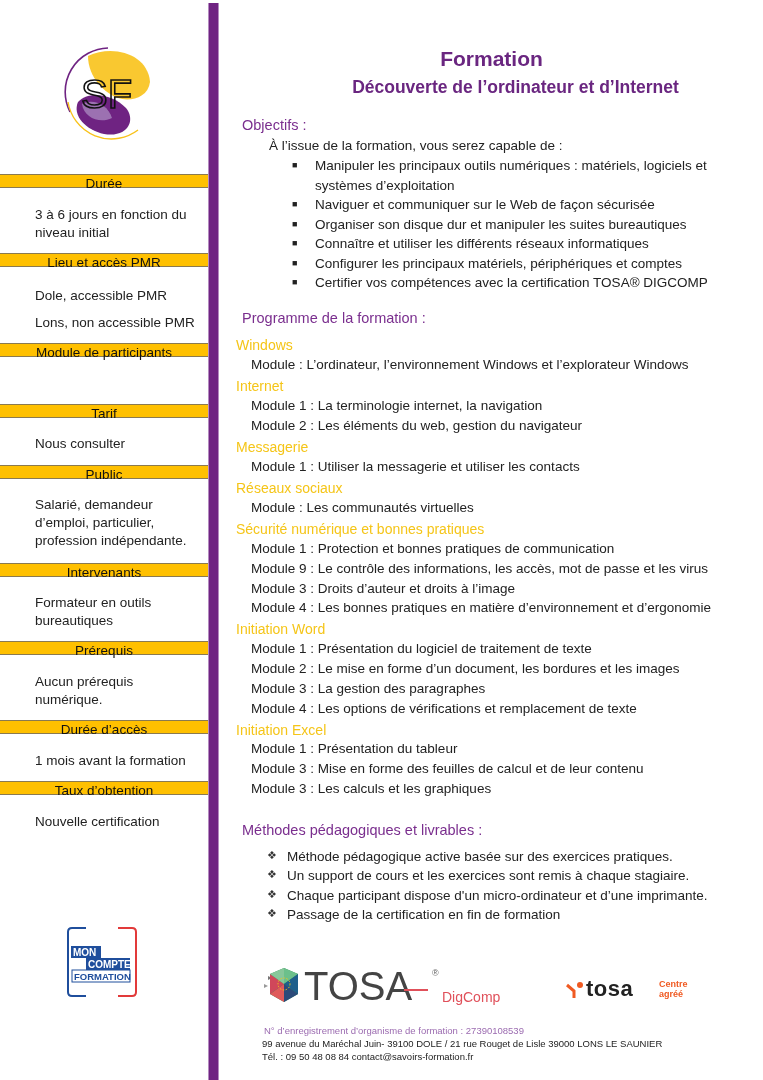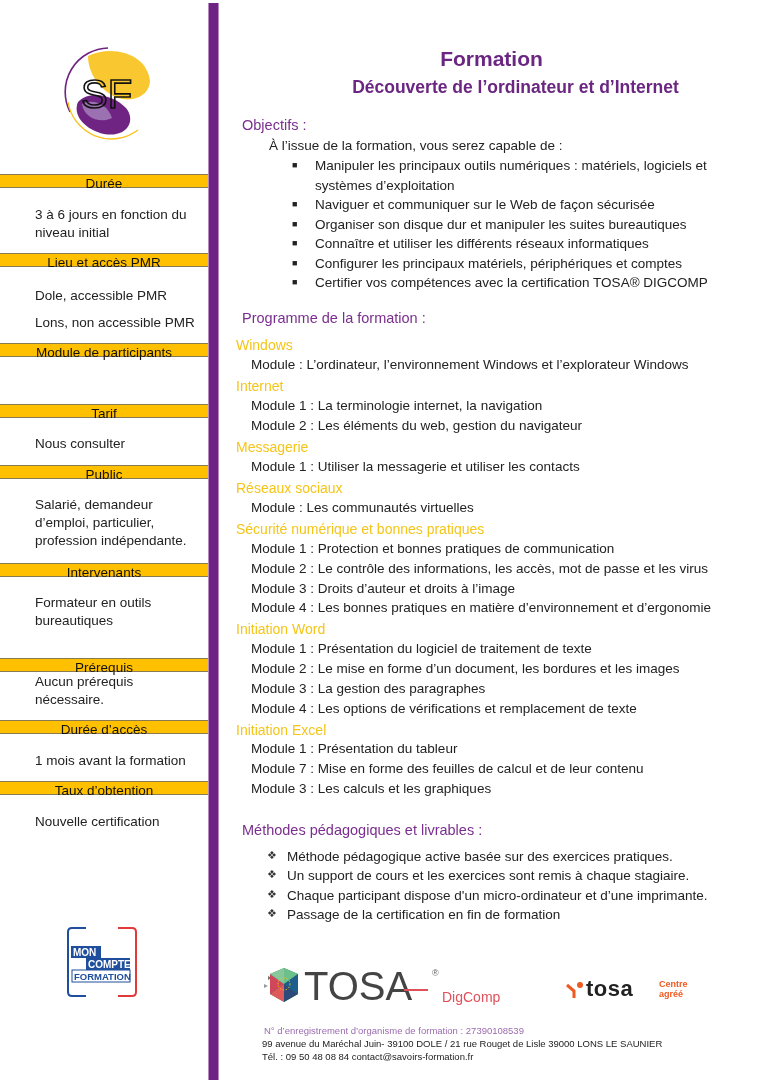"Module 2 : Le contrôle" div.mod { text: 2 -> 9 }
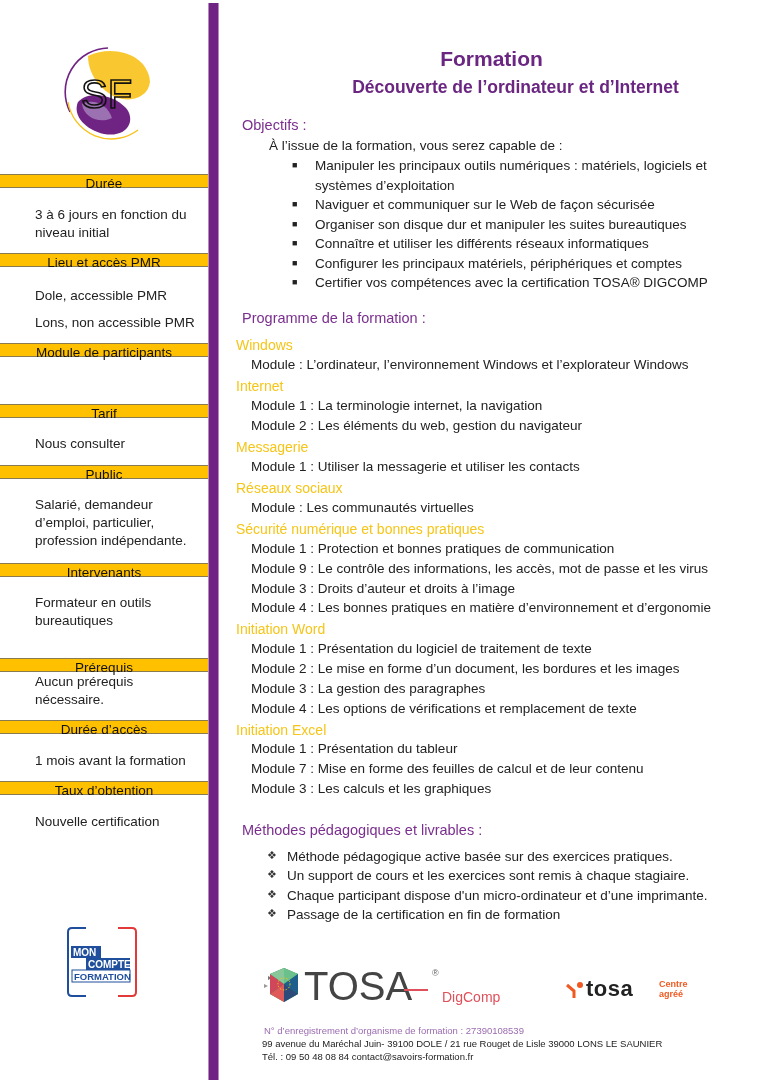"Prérequis" div.sb-head { top: 658px -> 641px }
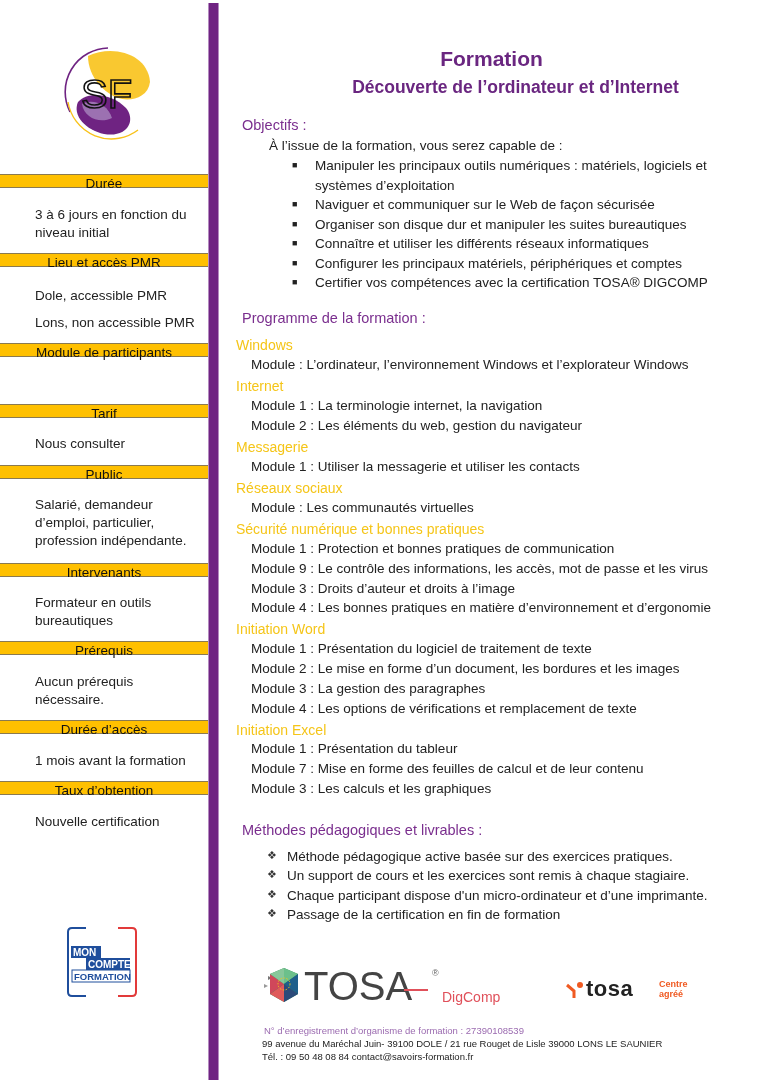"nécessaire." div { text: nécessaire -> numérique }
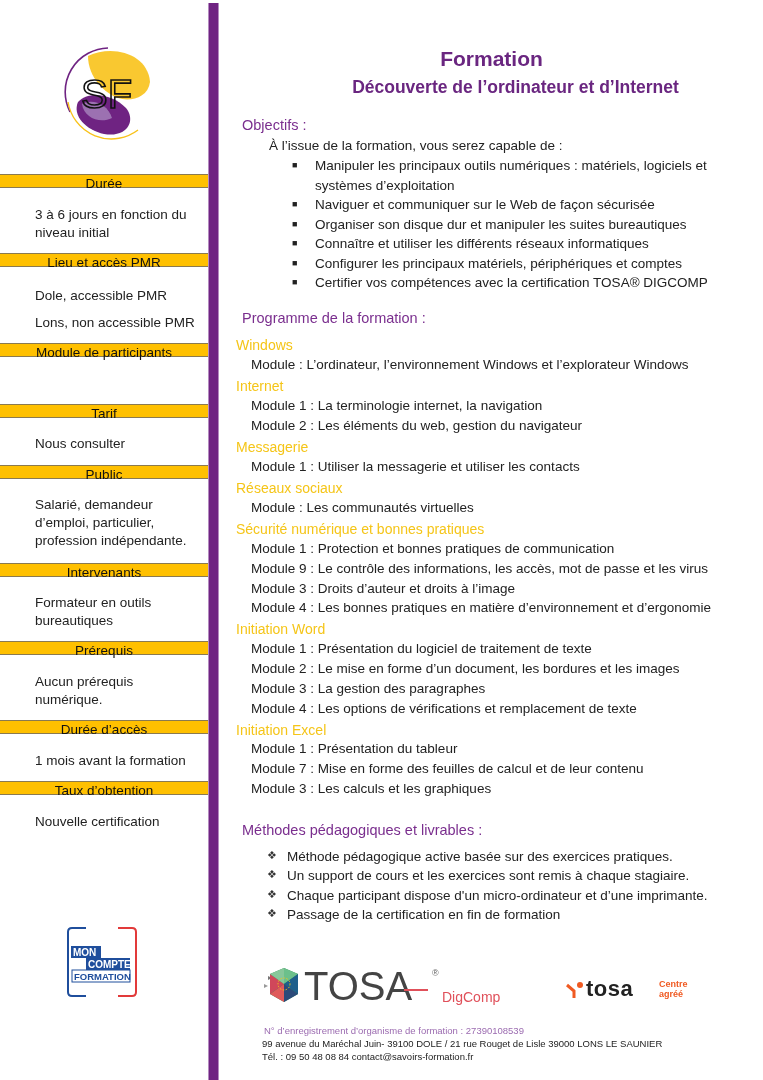"Module 7 : Mise en" div.mod { text: 7 -> 3 }
